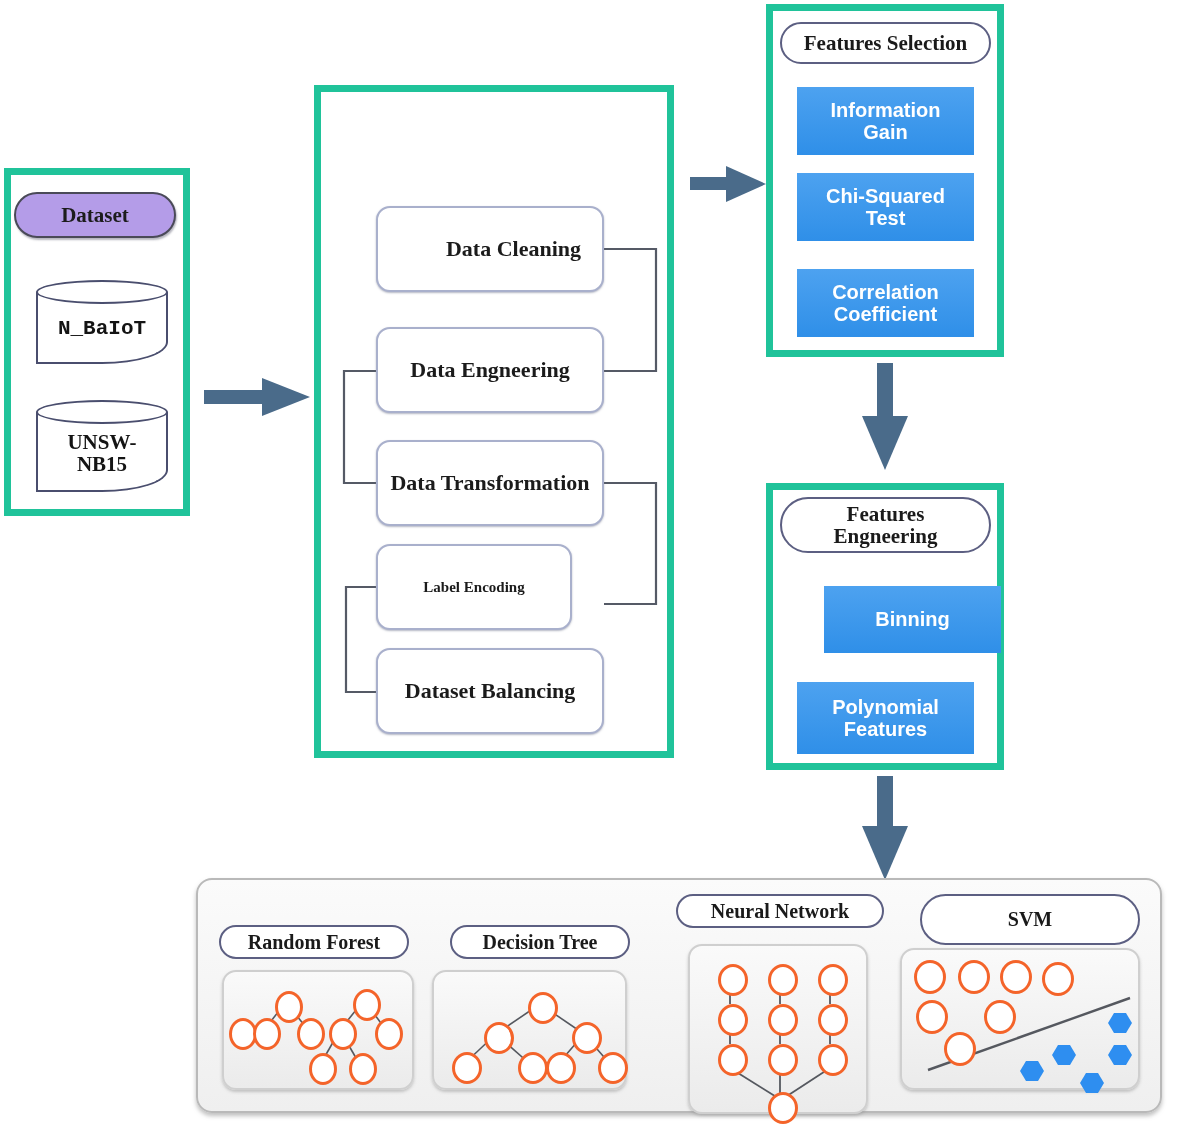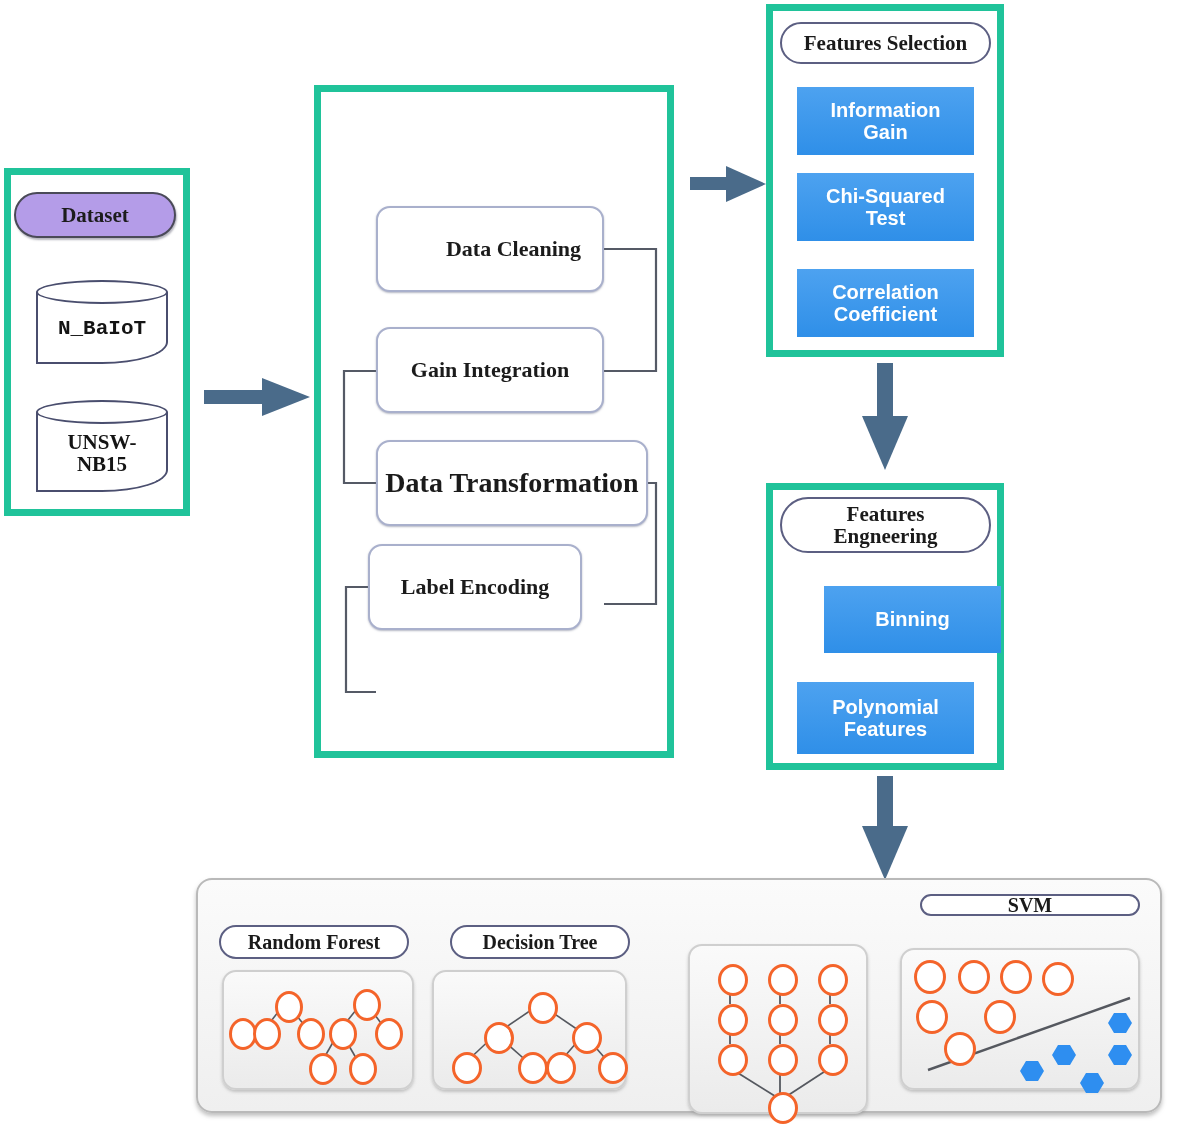"Gain Integration" span { text: Gain Integration -> Data Engneering }
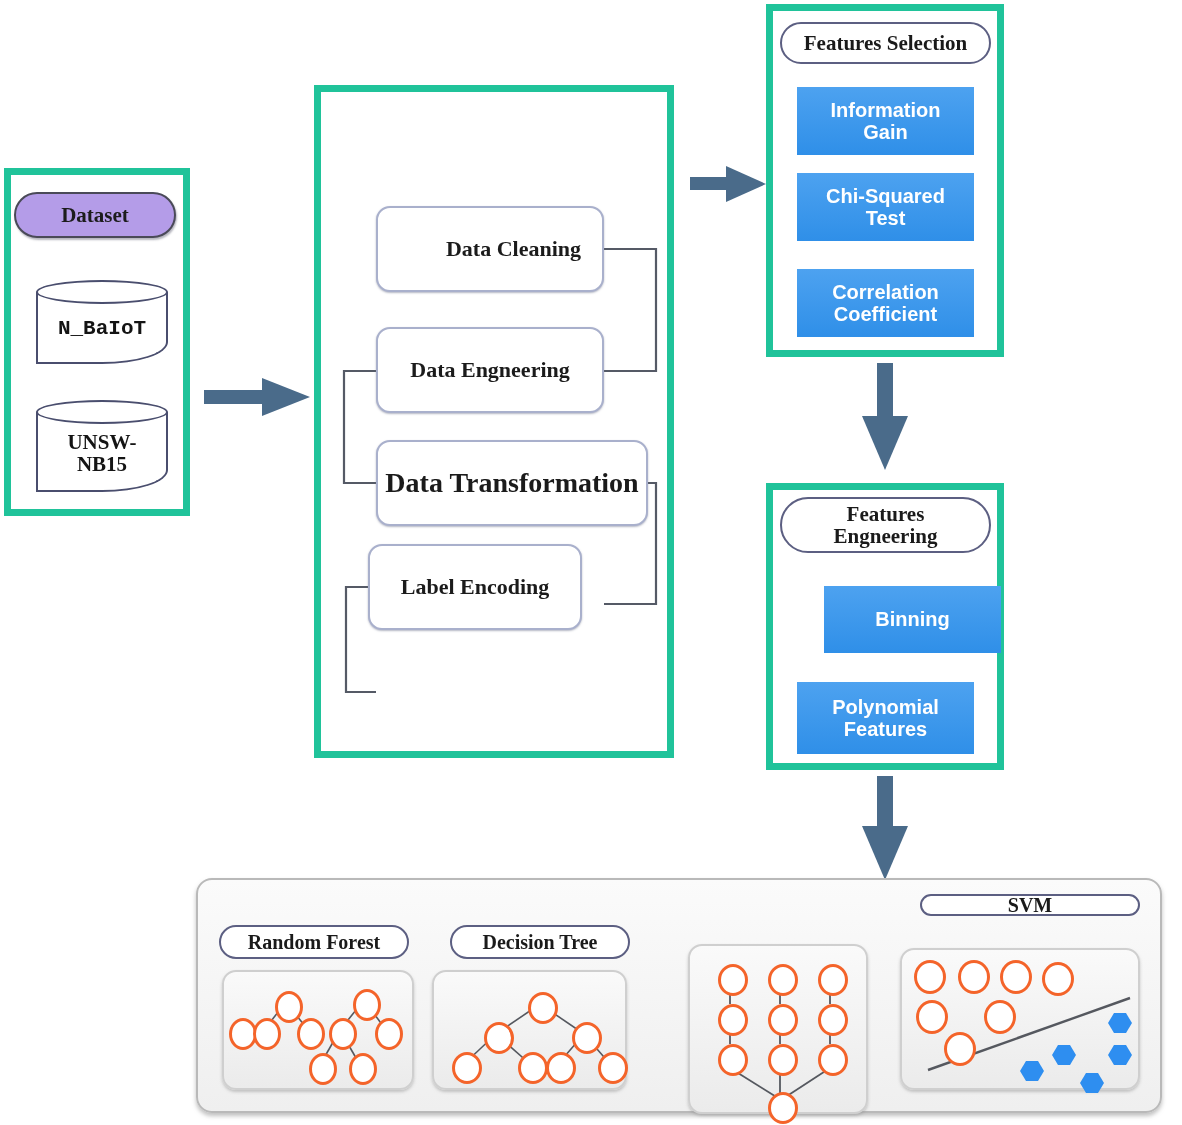"Data Transformation" div.abs { font-size: 28px -> 22px; width: 272px -> 228px }
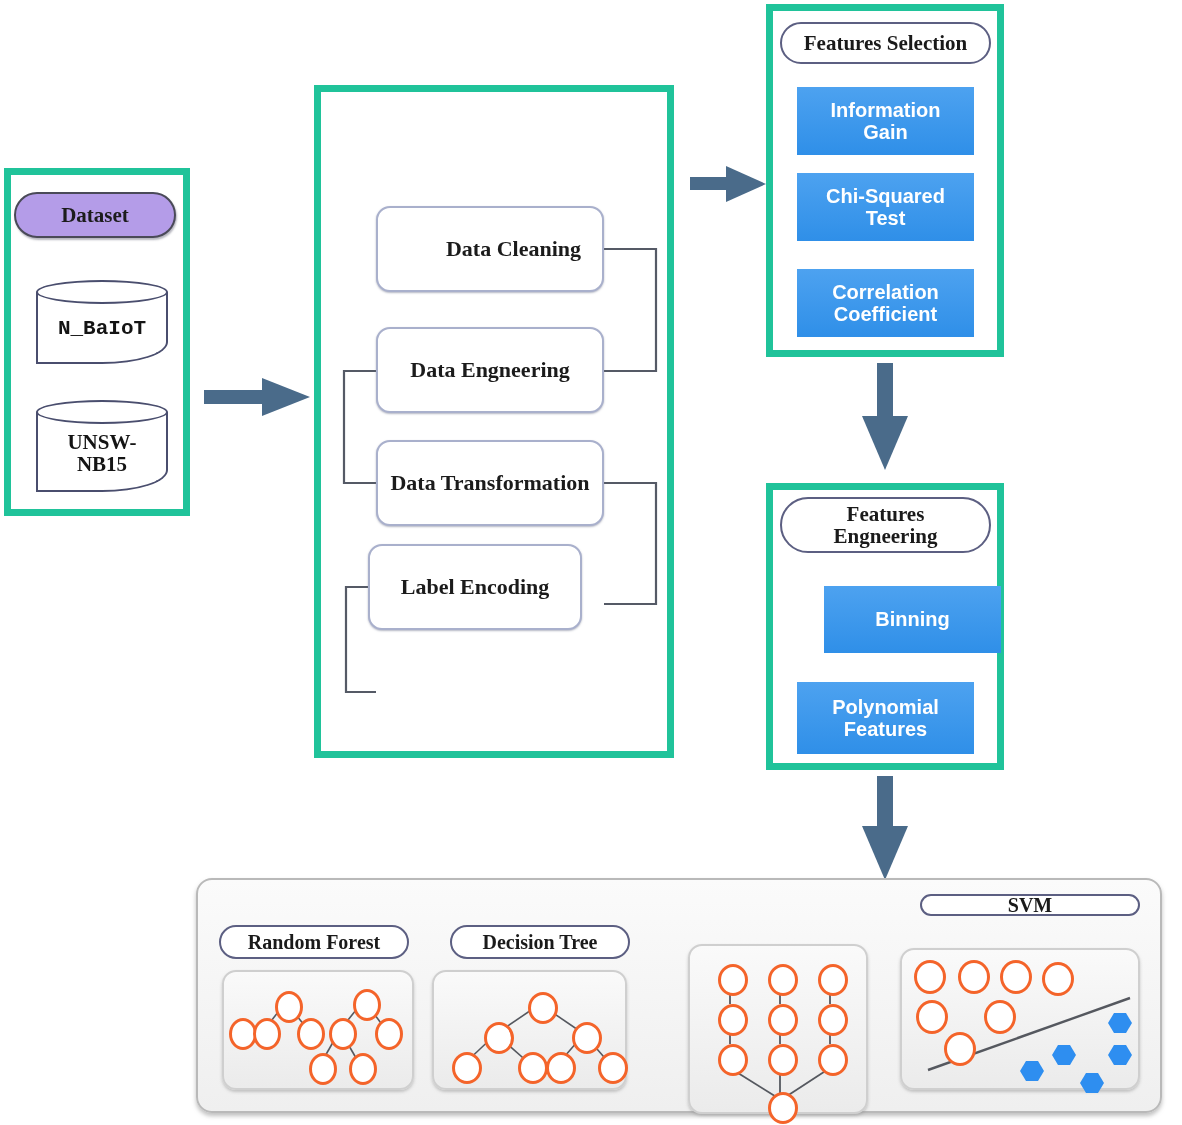"Label Encoding" div.abs { font-size: 22px -> 15px; left: 368px -> 376px; width: 214px -> 196px }
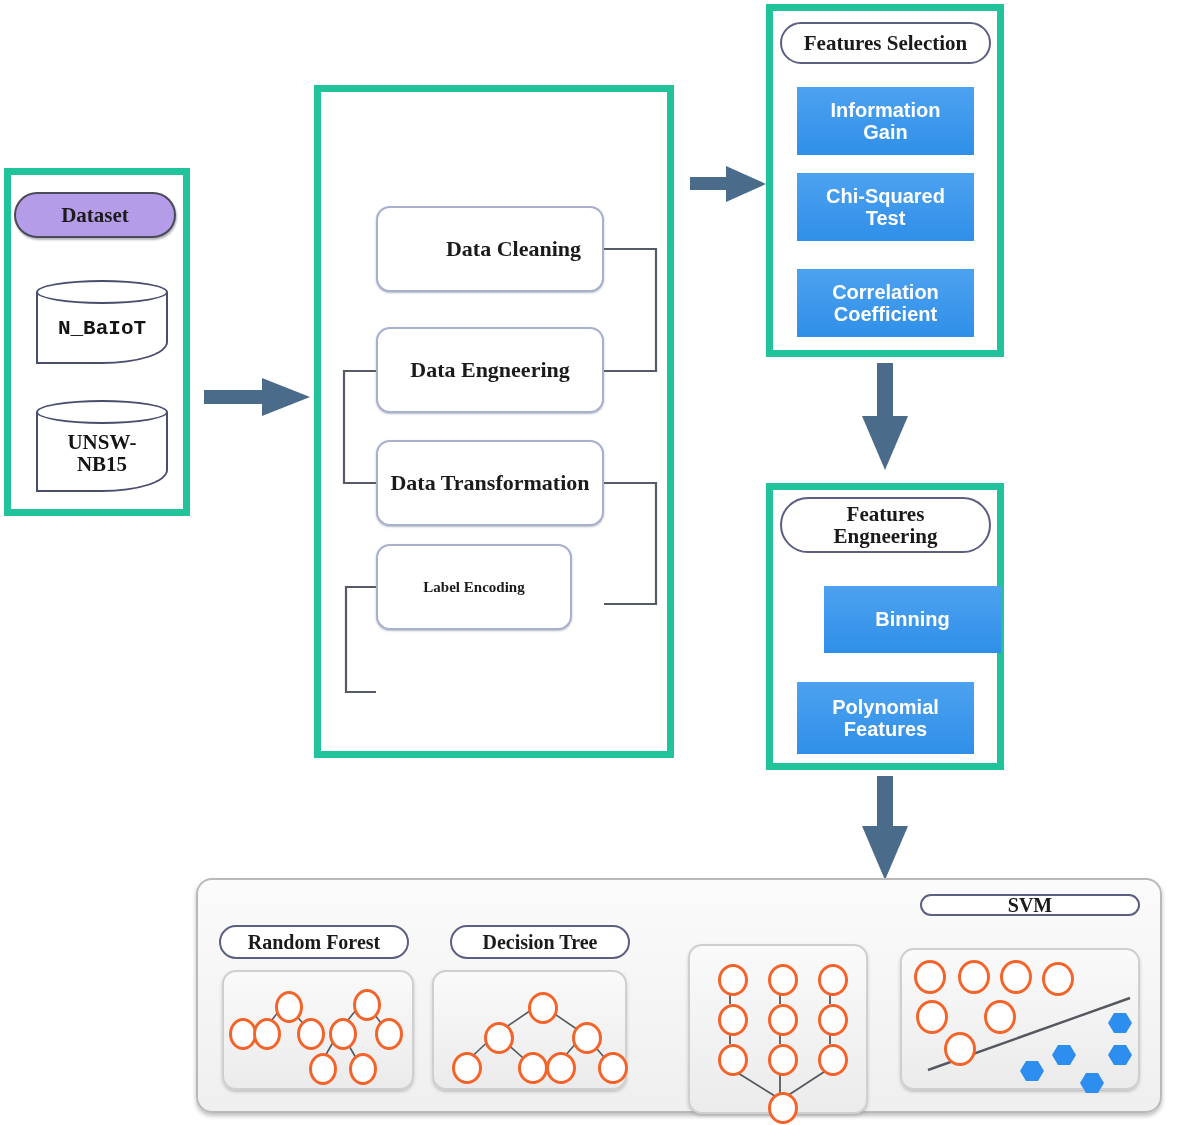"Dataset Balancing" div.abs { html: none -> <div> <span>Dataset Balancing</span> </div> }
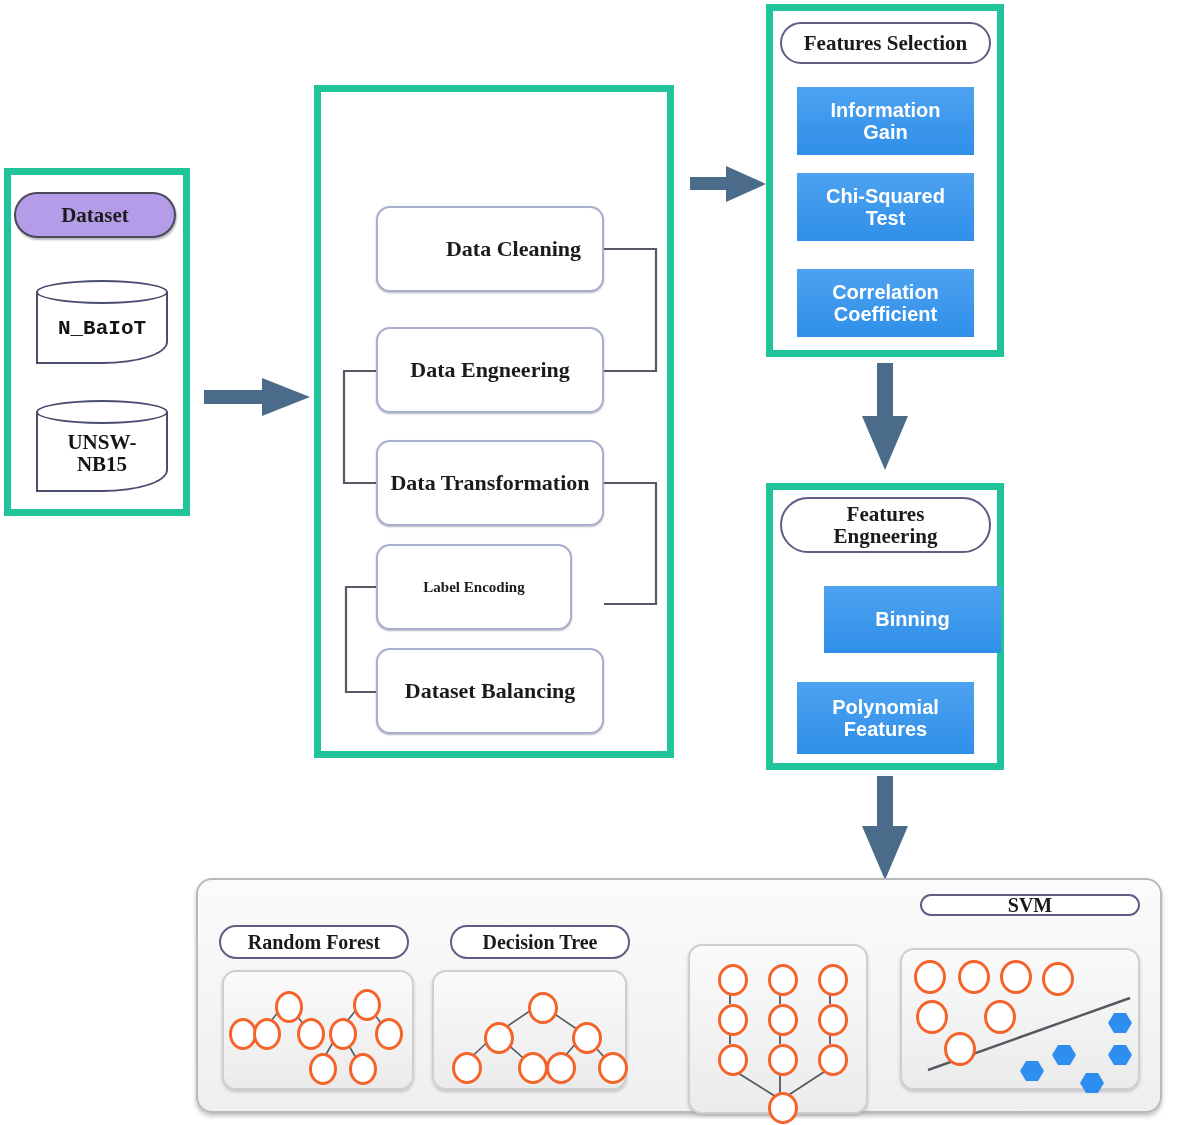"Neural Network" div.abs { html: none -> <div> <span>Neural Network</span> </div> }
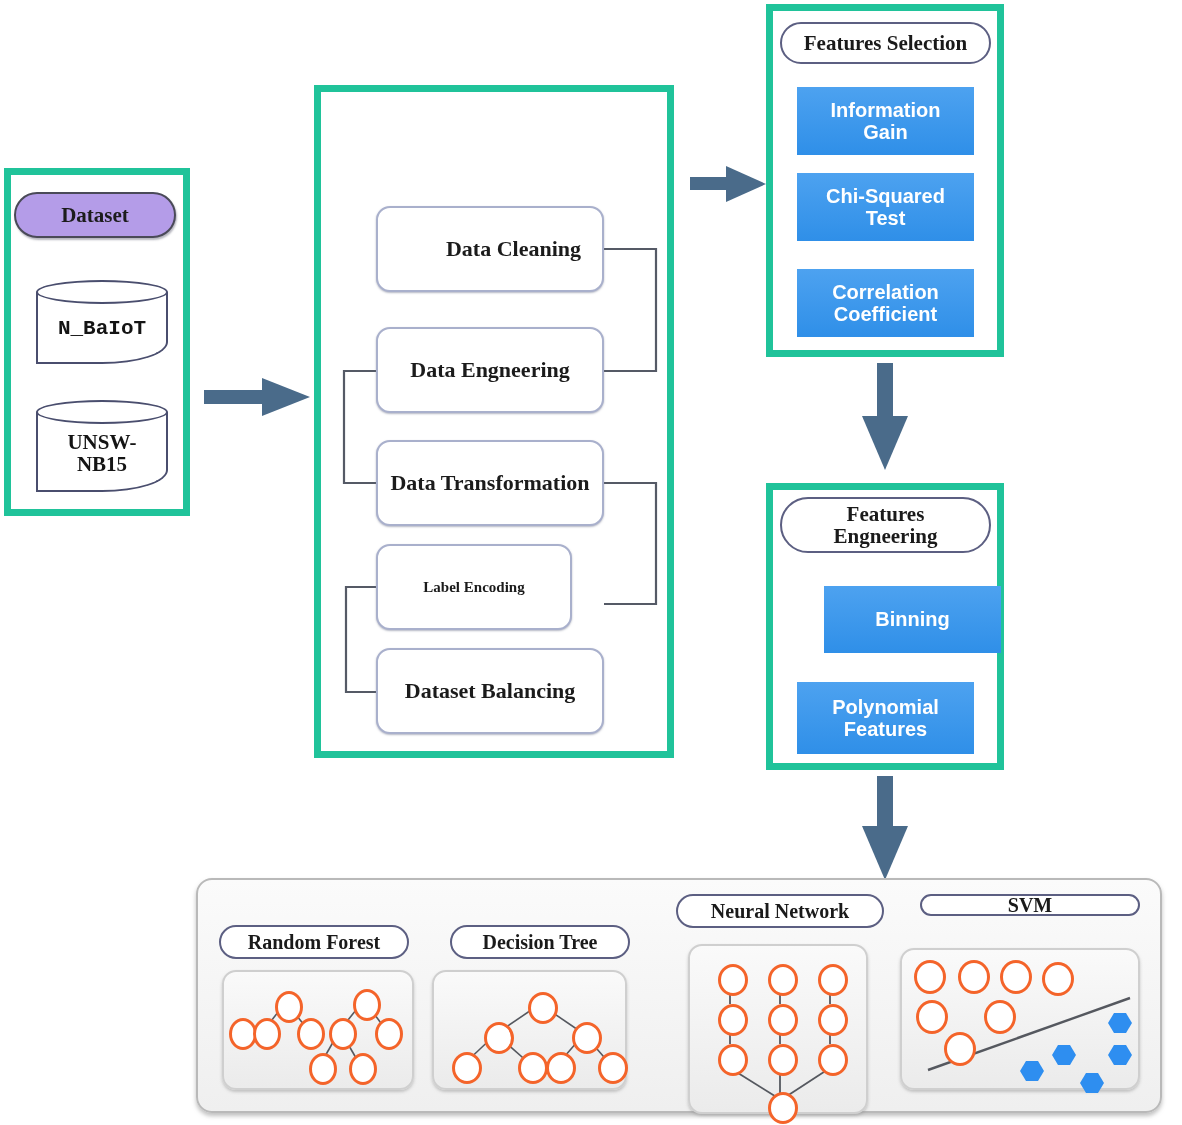"SVM" div.abs { height: 22px -> 51px }
